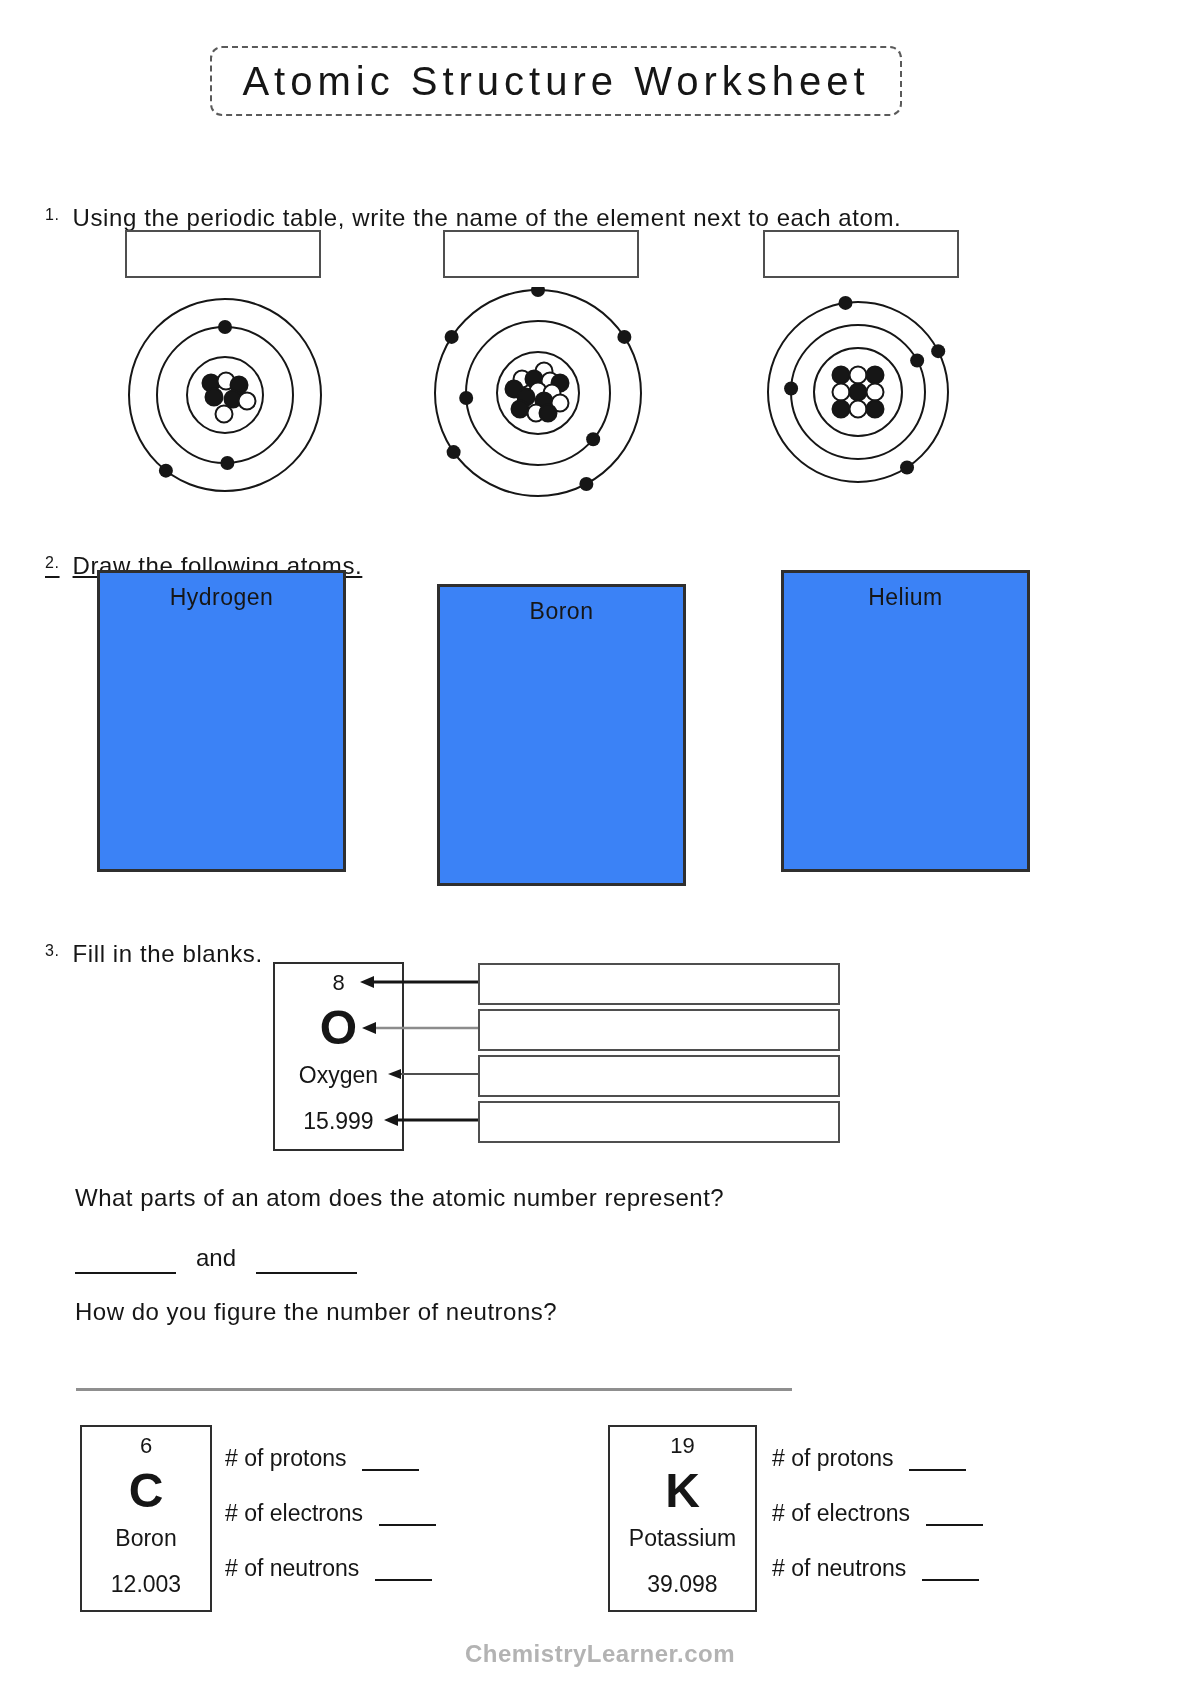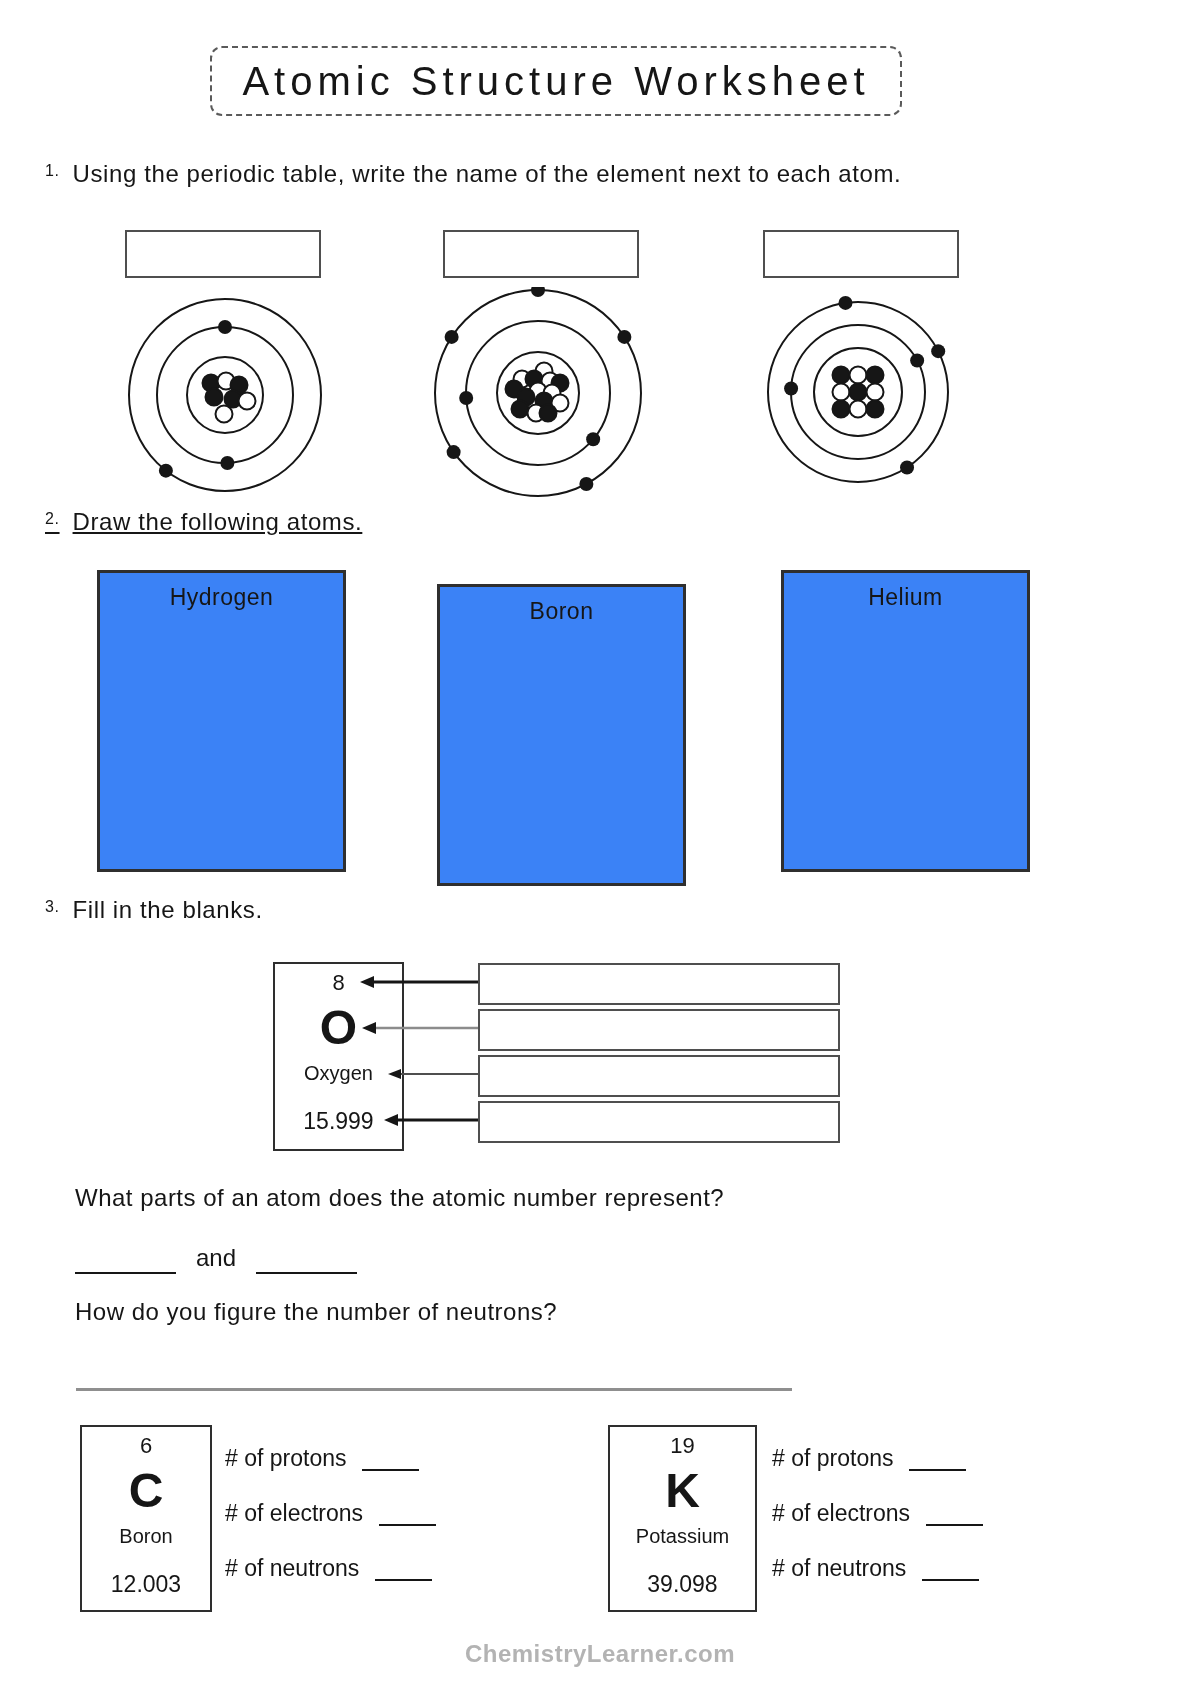"1. Using the periodic table," .q-line { margin-top: none -> 44px }
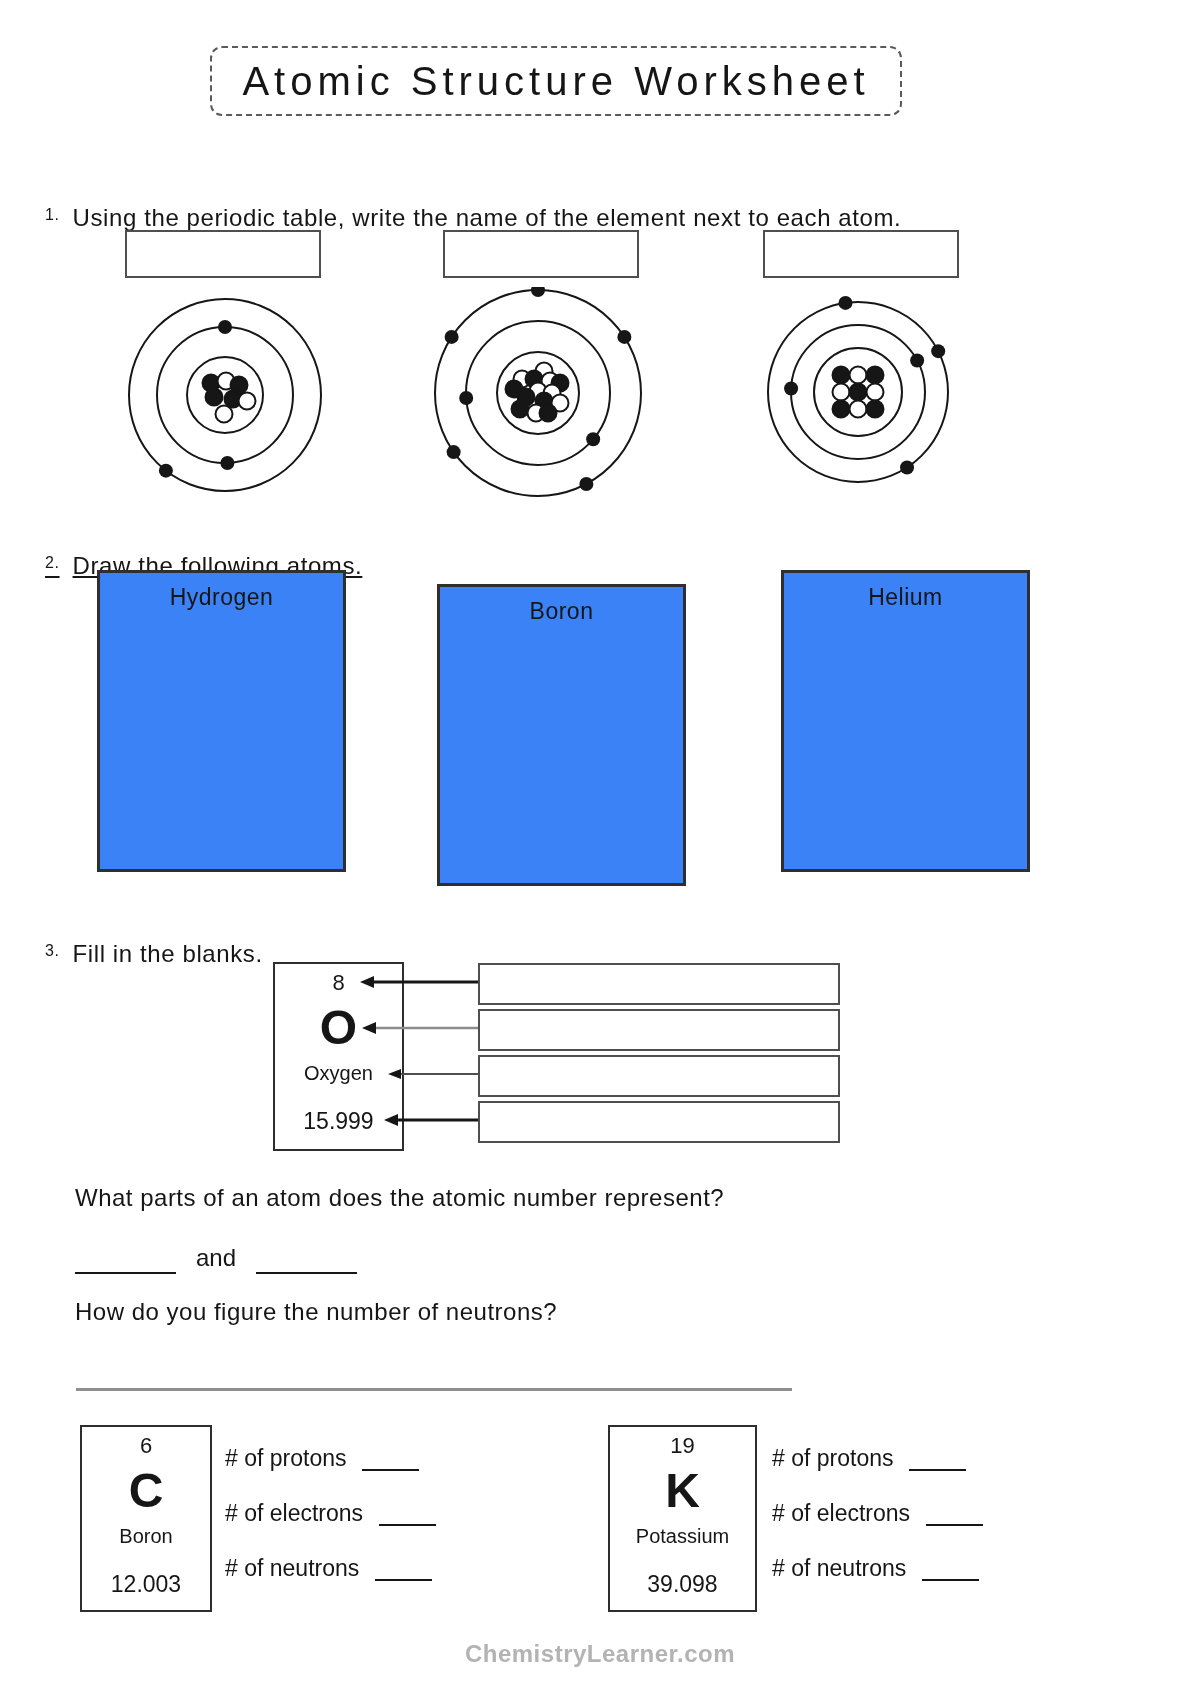"Oxygen" .t-name { font-size: 20px -> 23px }
